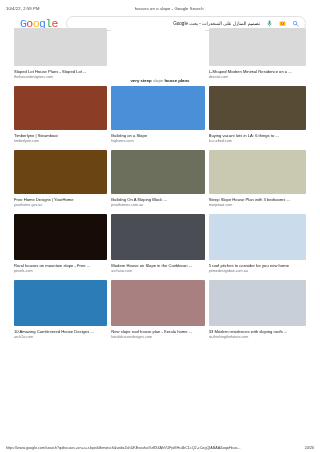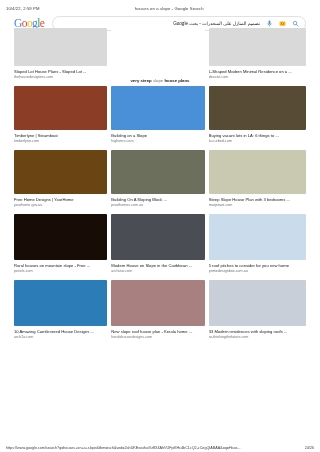"Google" .glogo { font-family: Liberation Serif, serif -> Liberation Mono, monospace; margin-left: none -> 6px }
